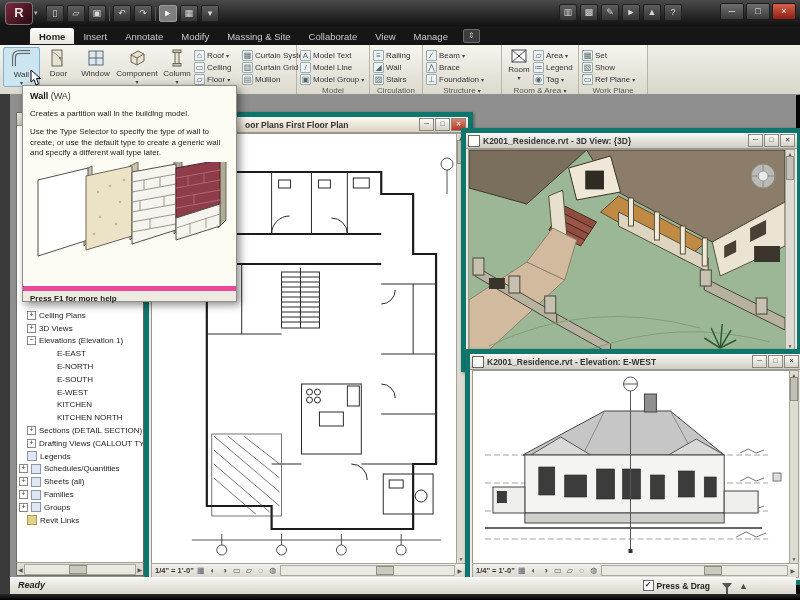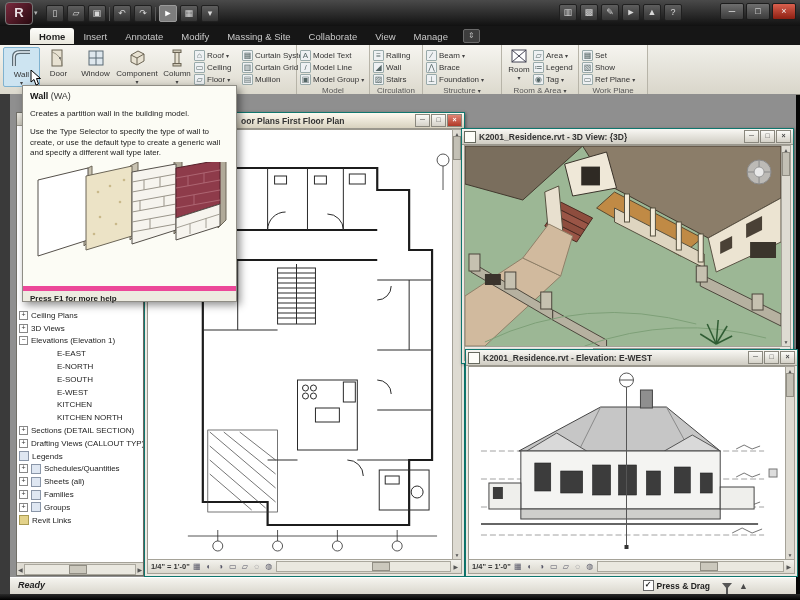"oor Plans First Floor Plan" .cwin { border: 1px solid #0f766e -> 5px solid #0f766e }
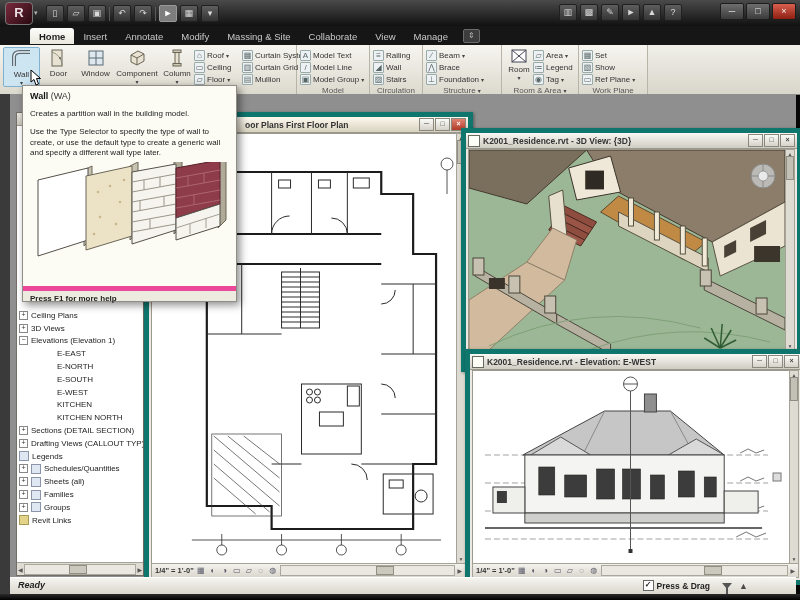"Ceiling Plans" .ind1 { padding-left: 2px -> 10px }
